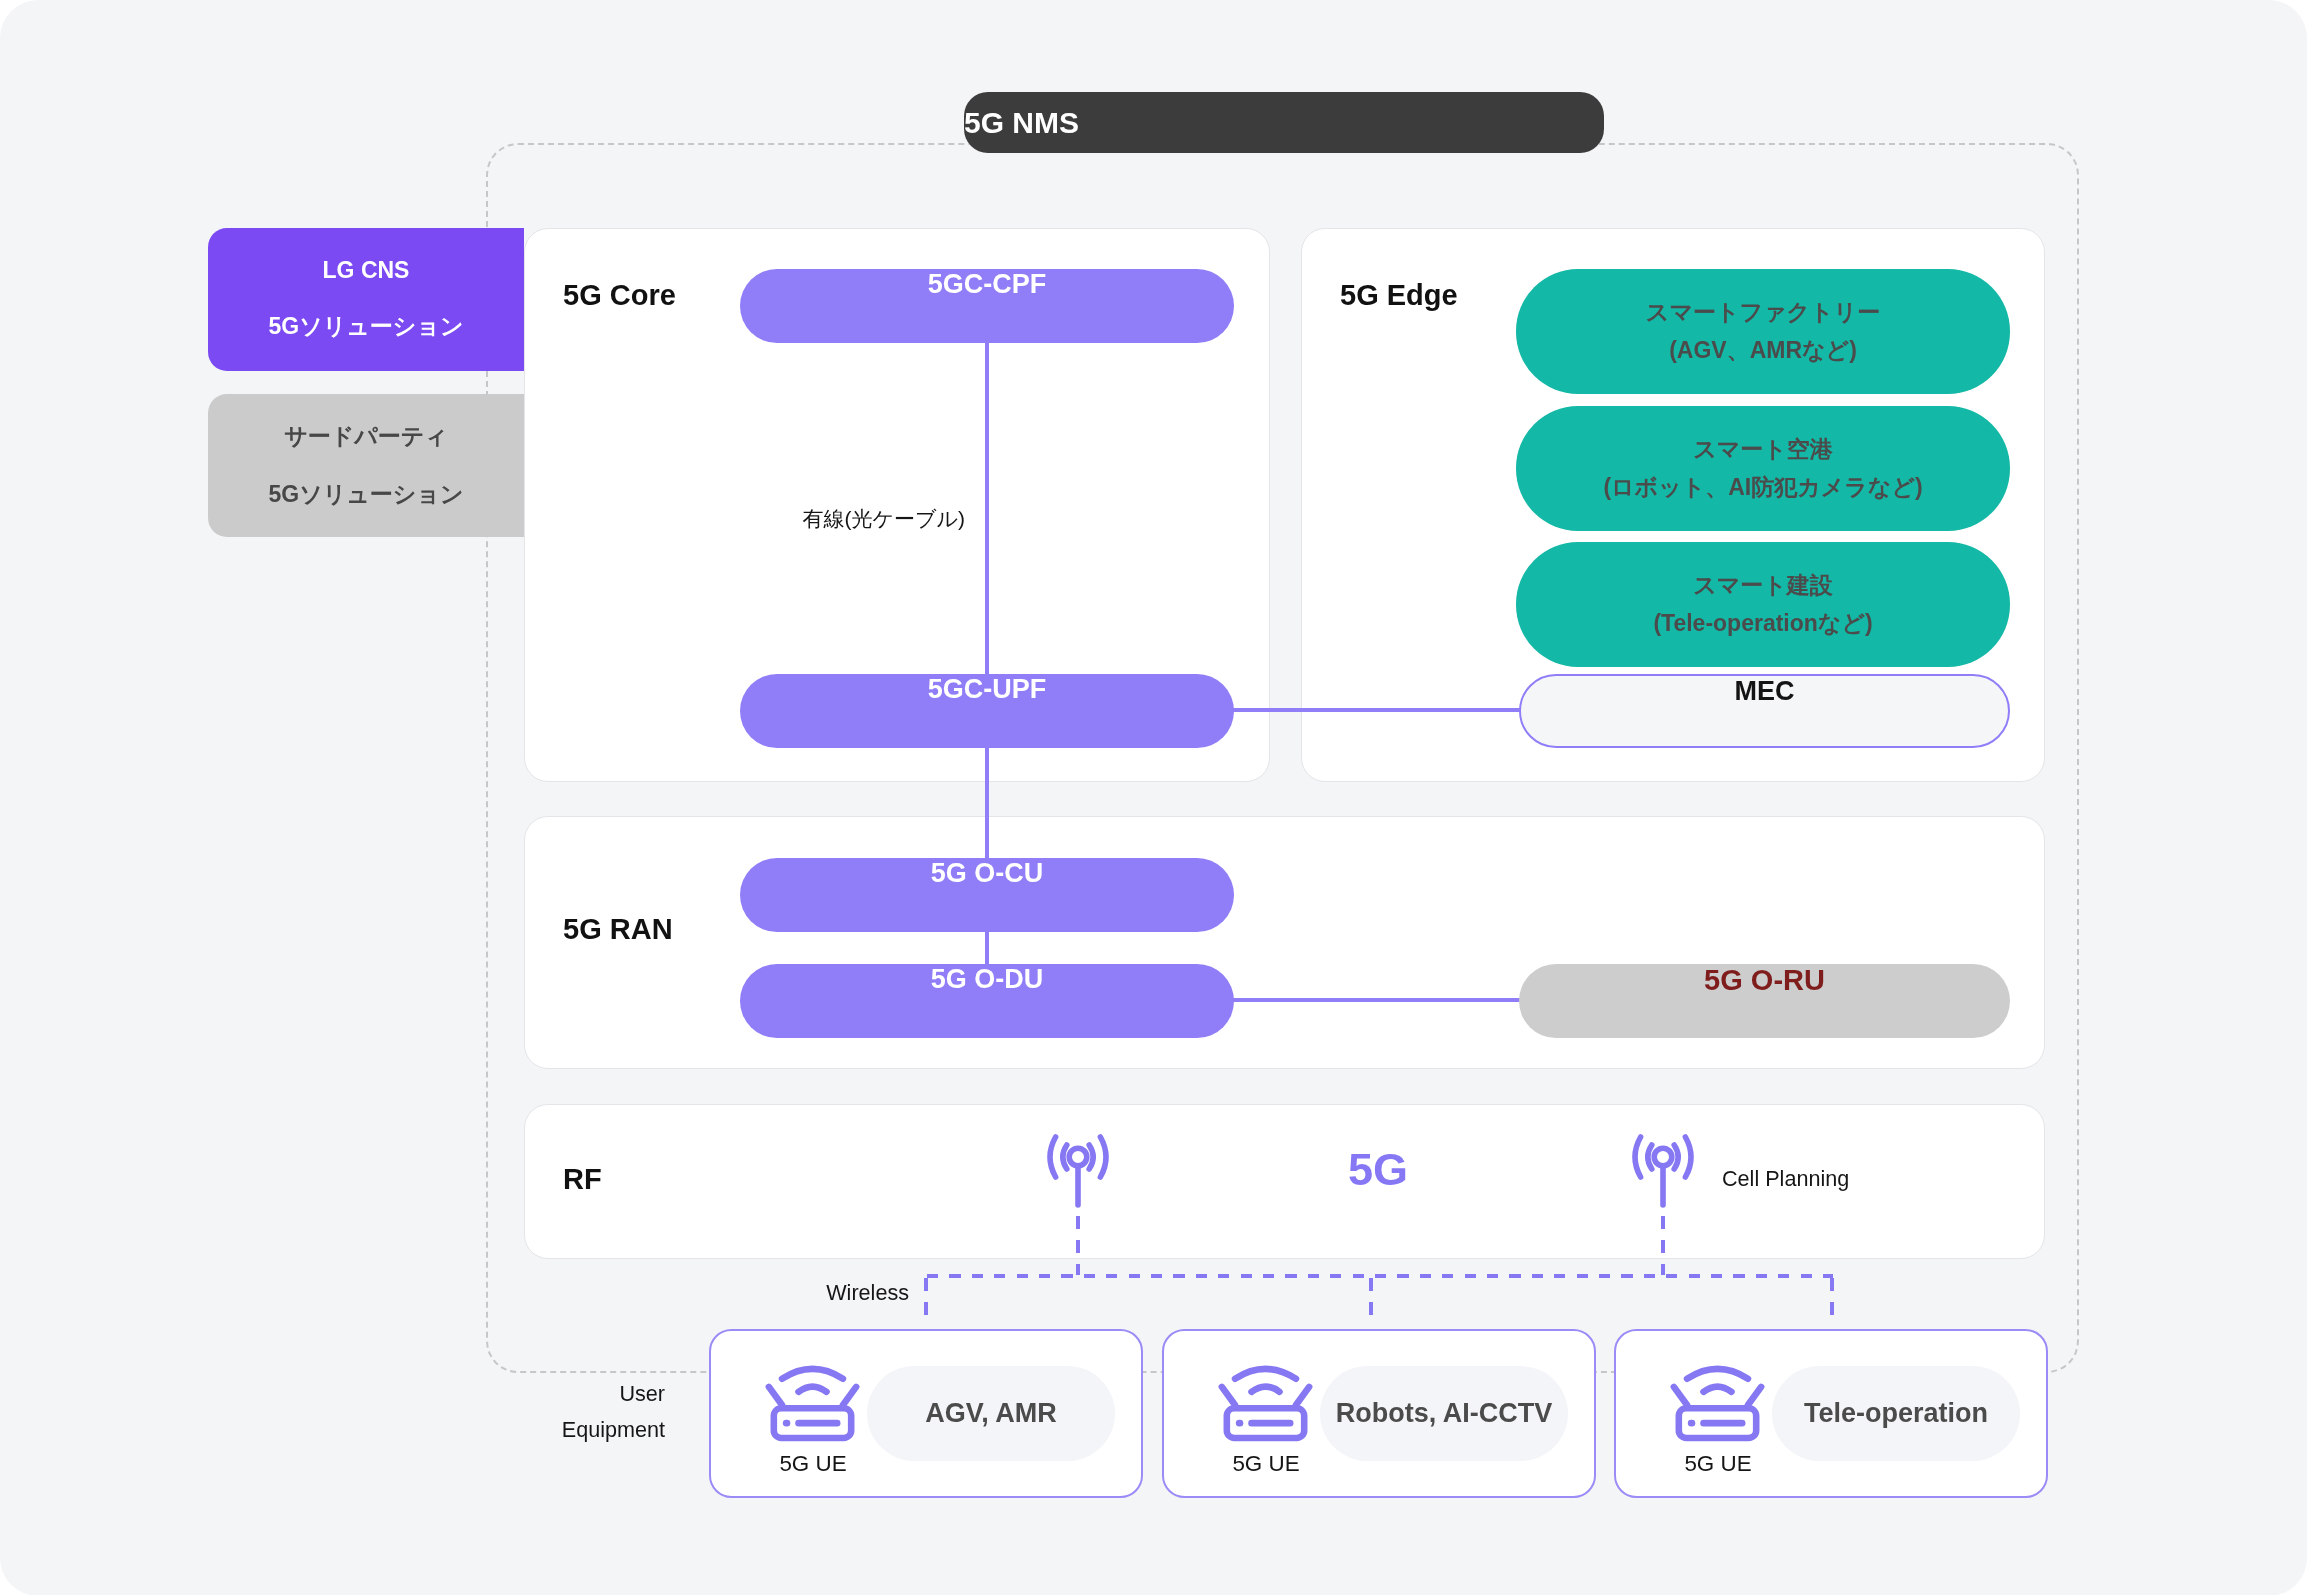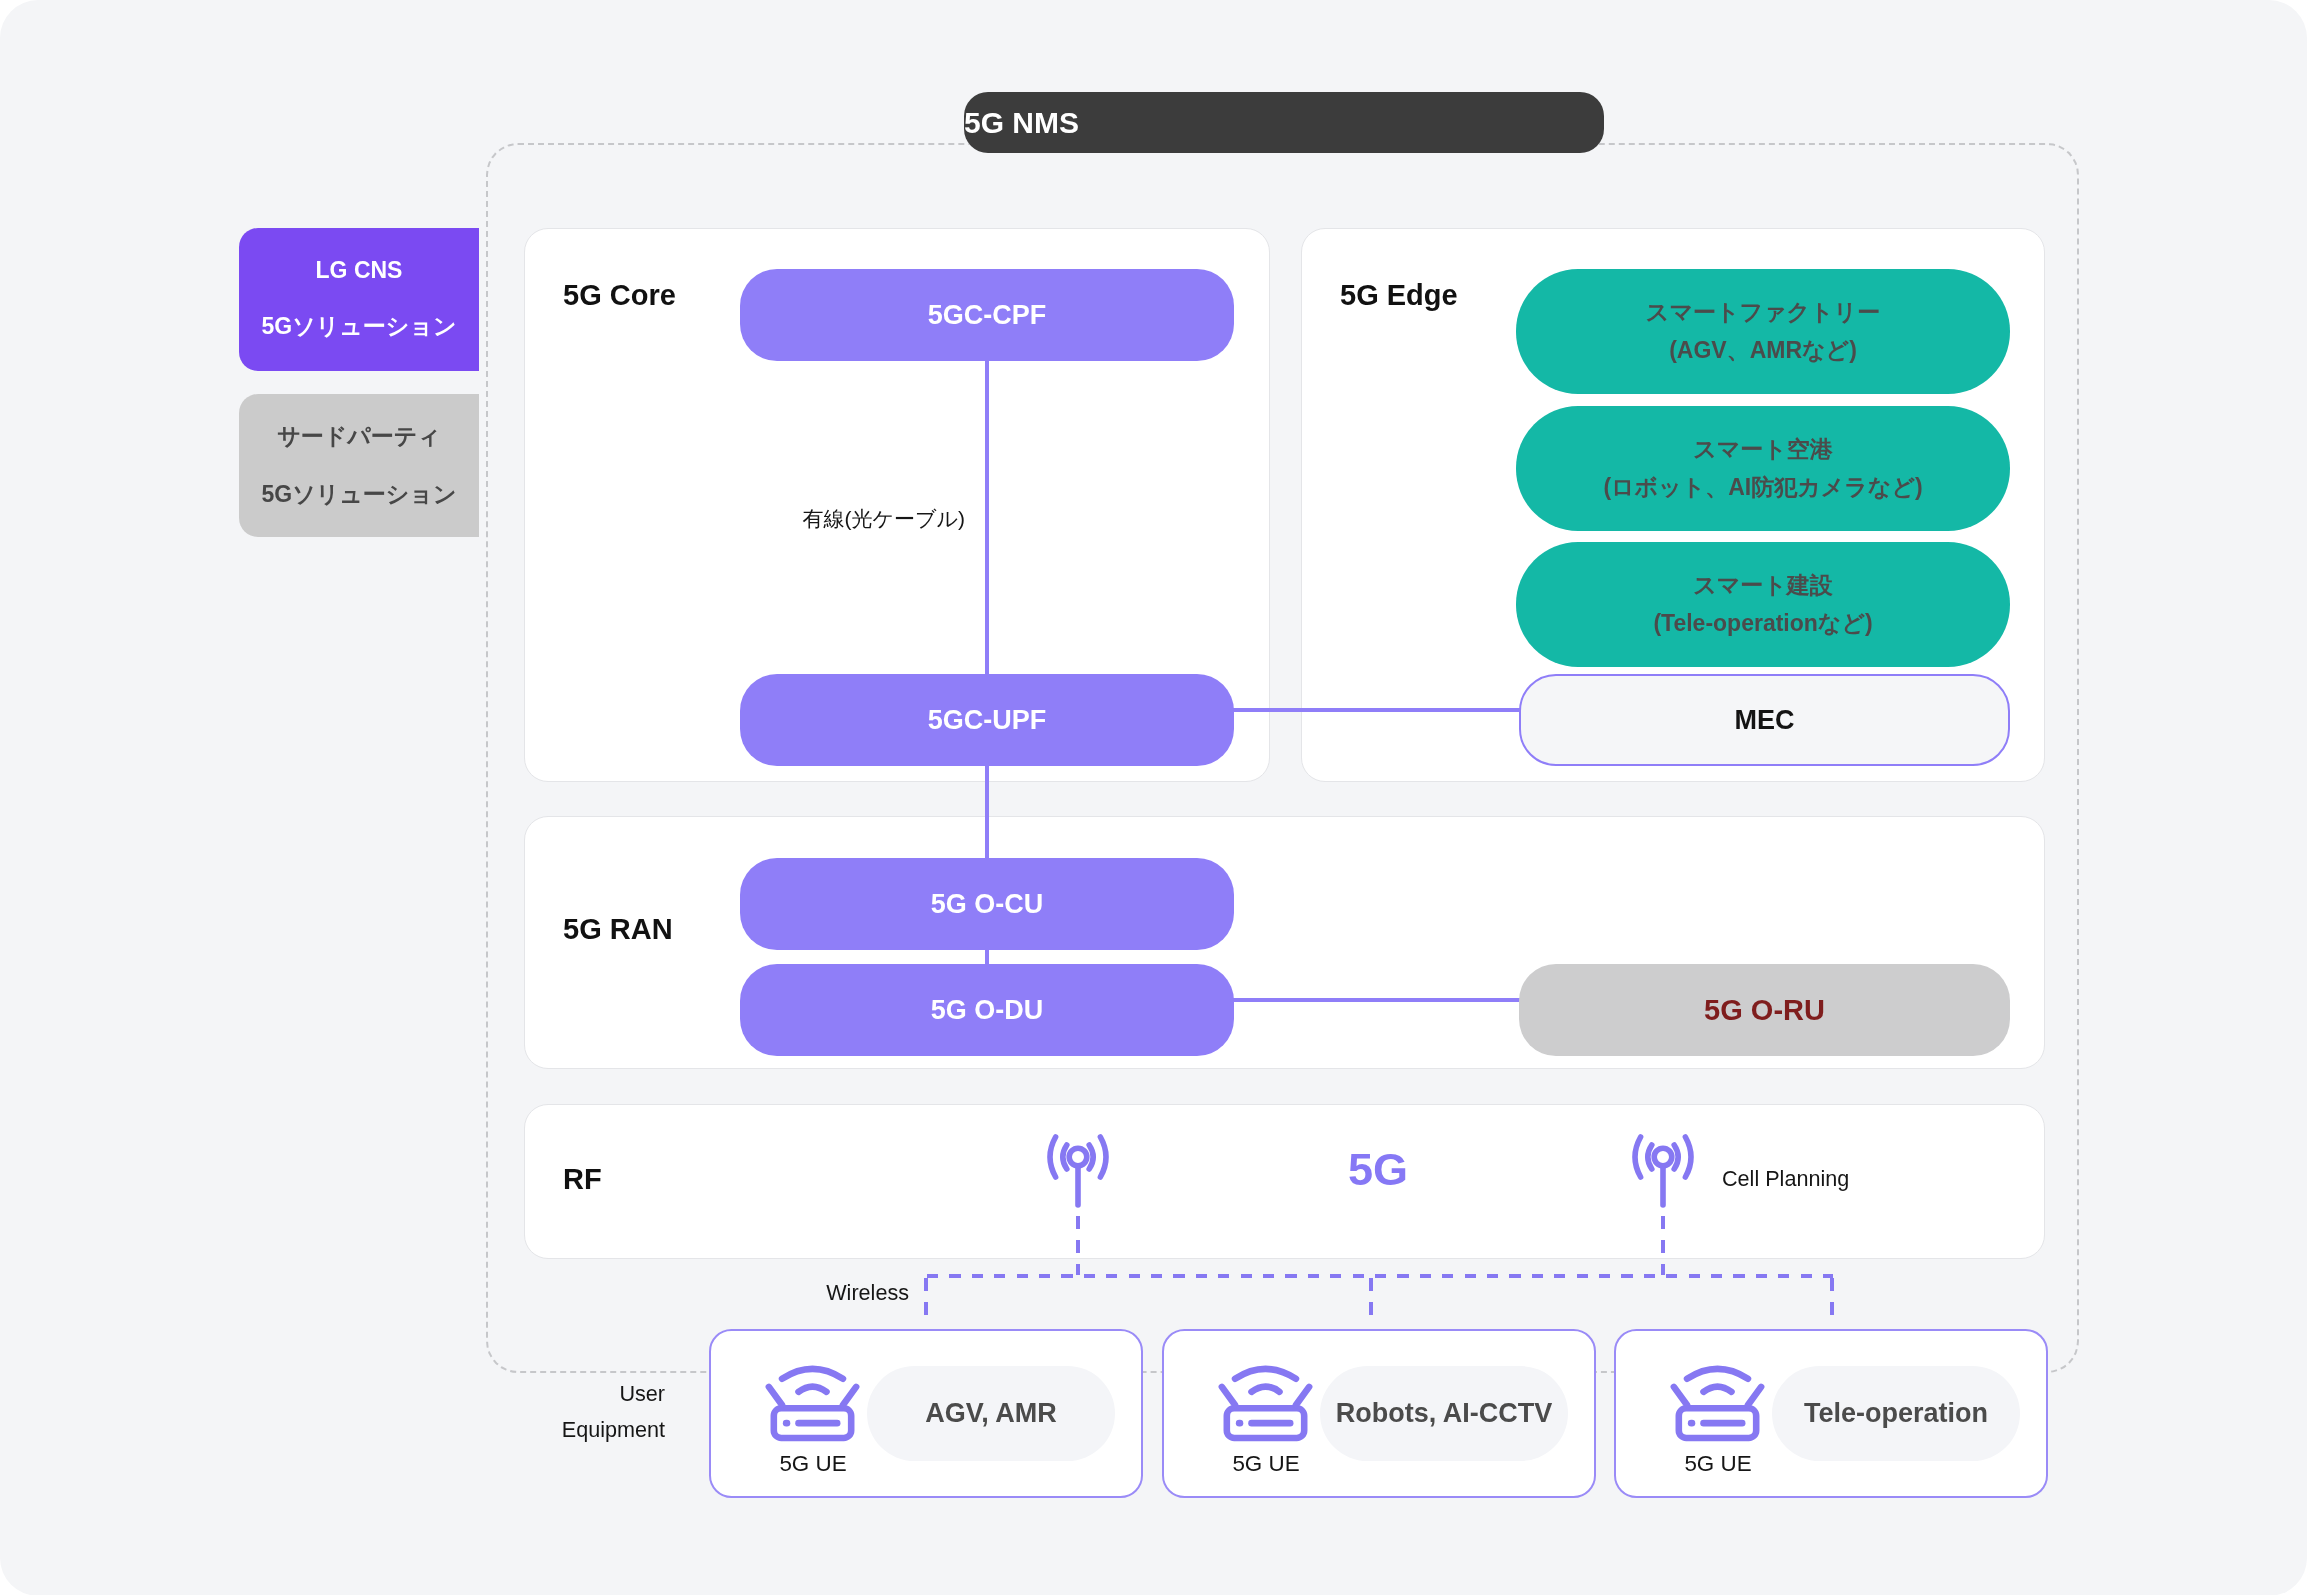"LG CNS" .side-tab { left: 239px -> 208px; width: 240px -> 316px }
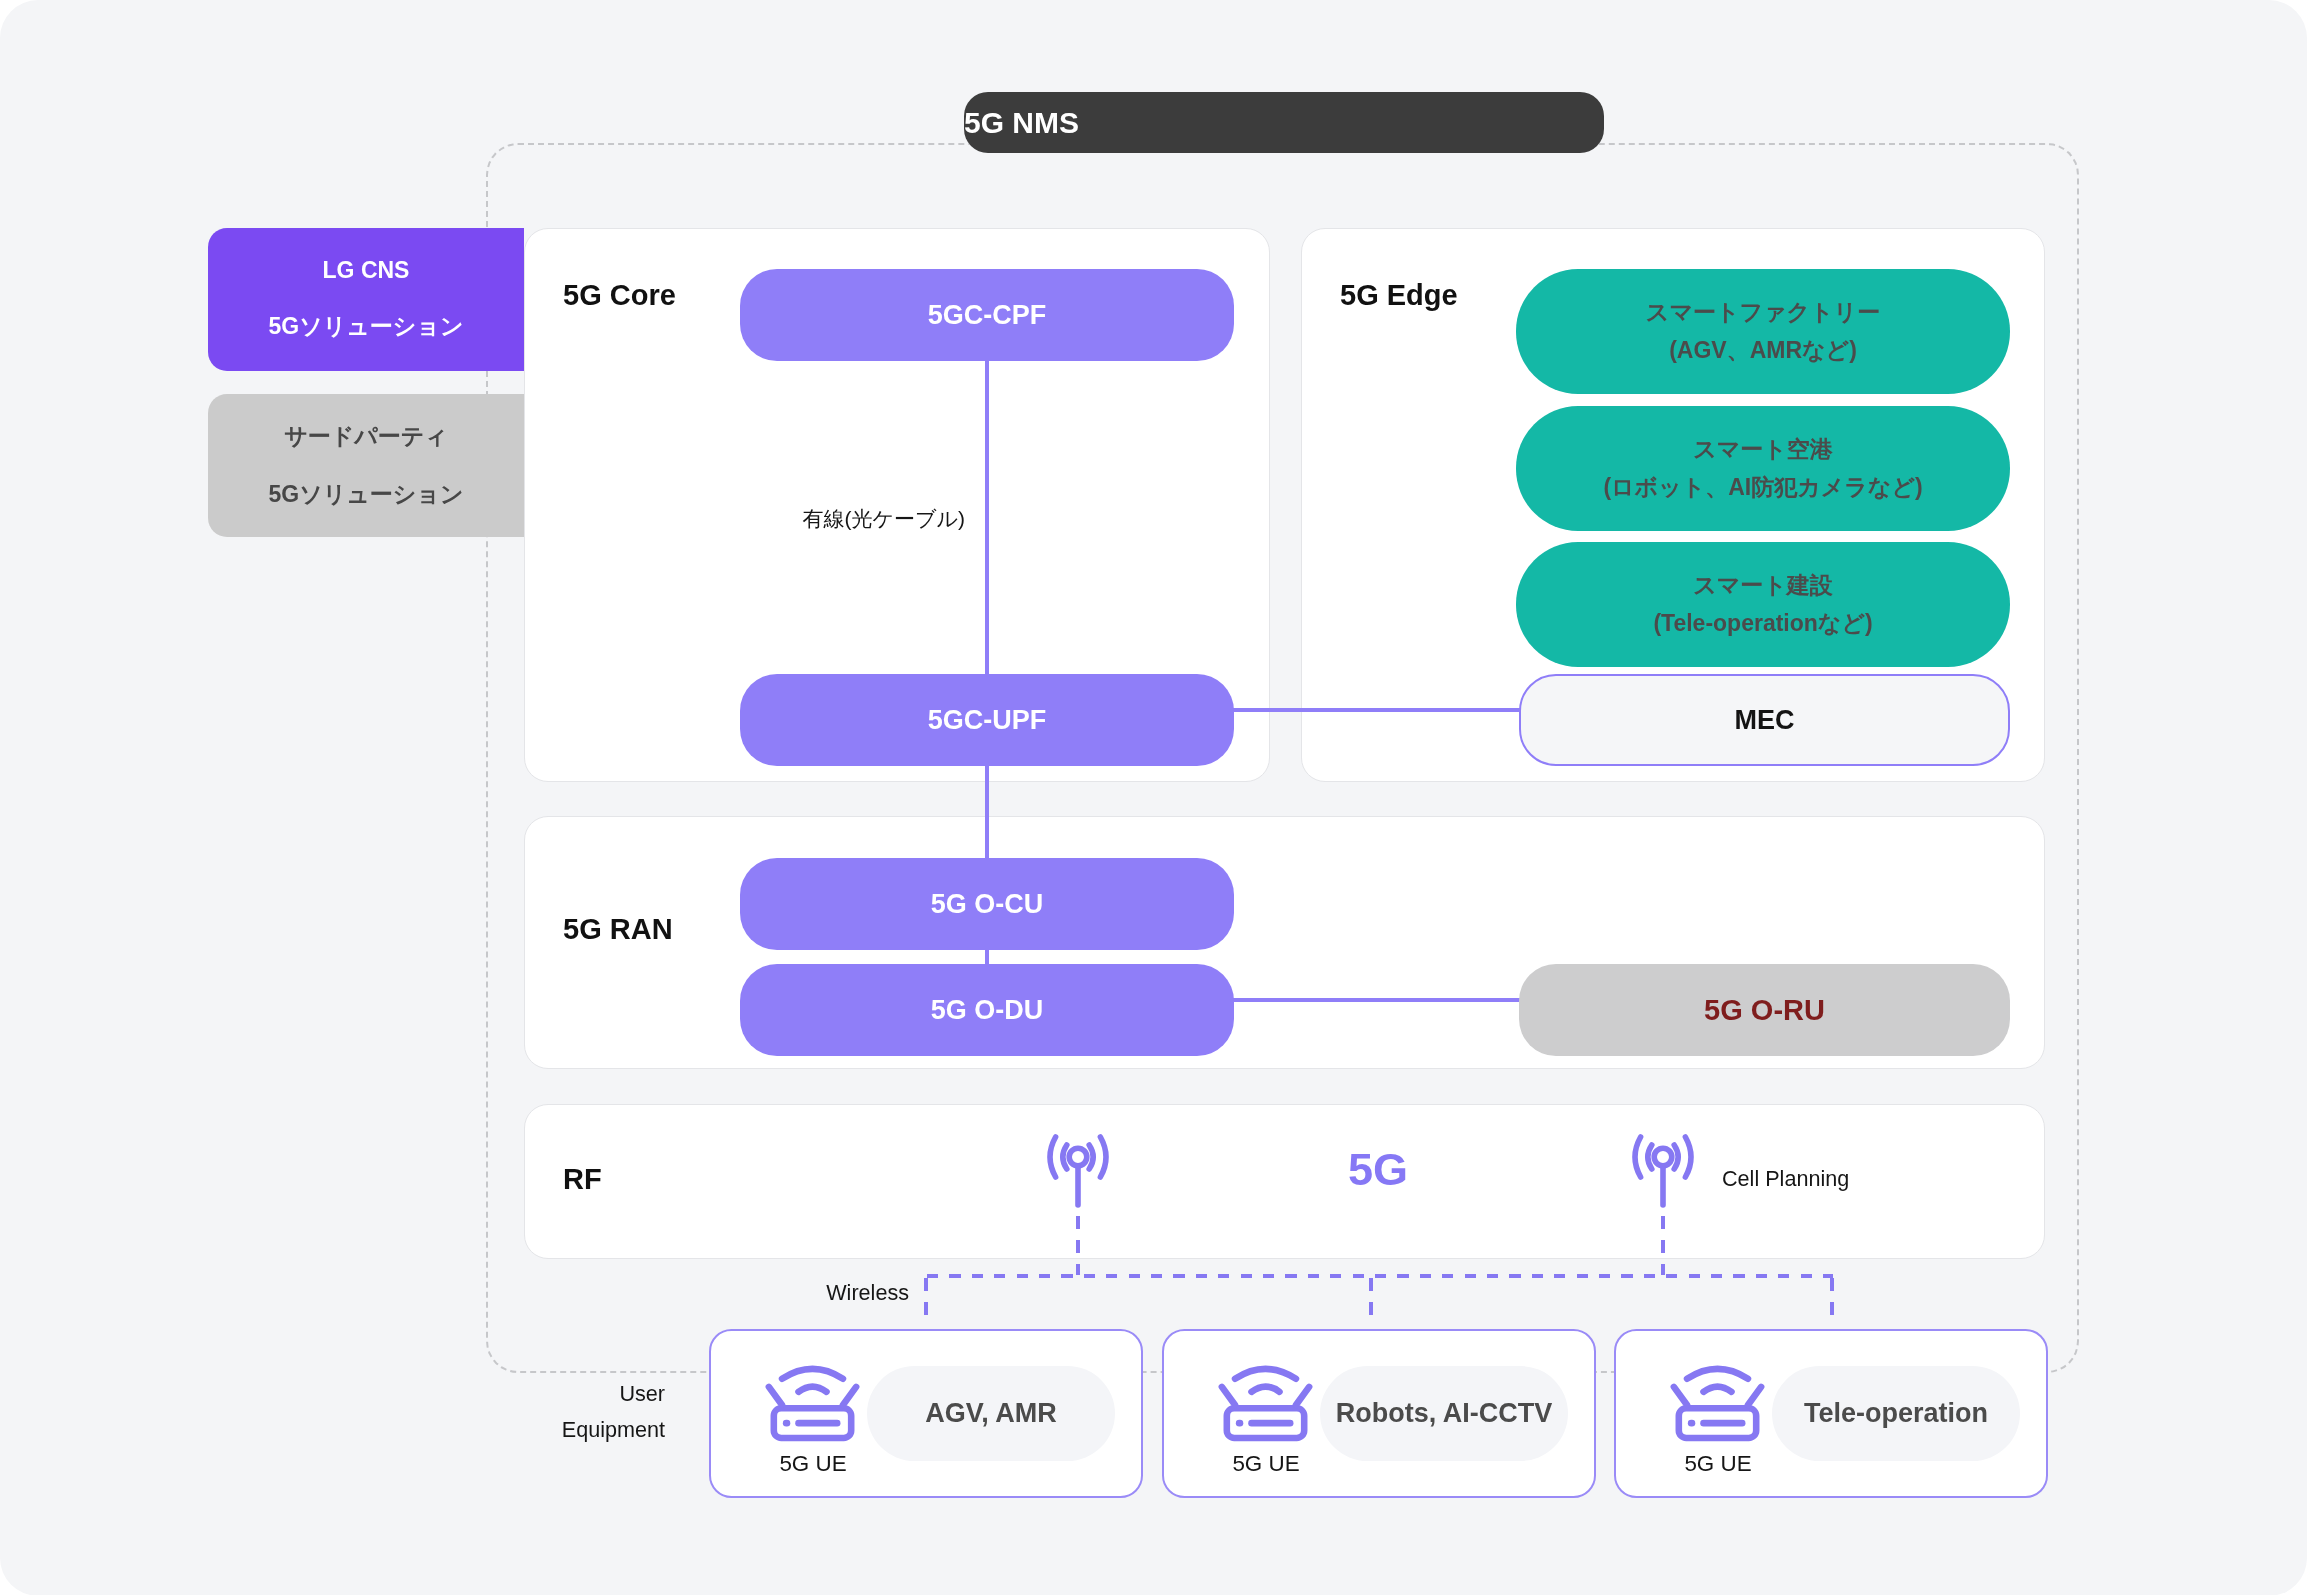"5GC-CPF" .pill { align-items: center -> none; height: 92px -> 74px }
